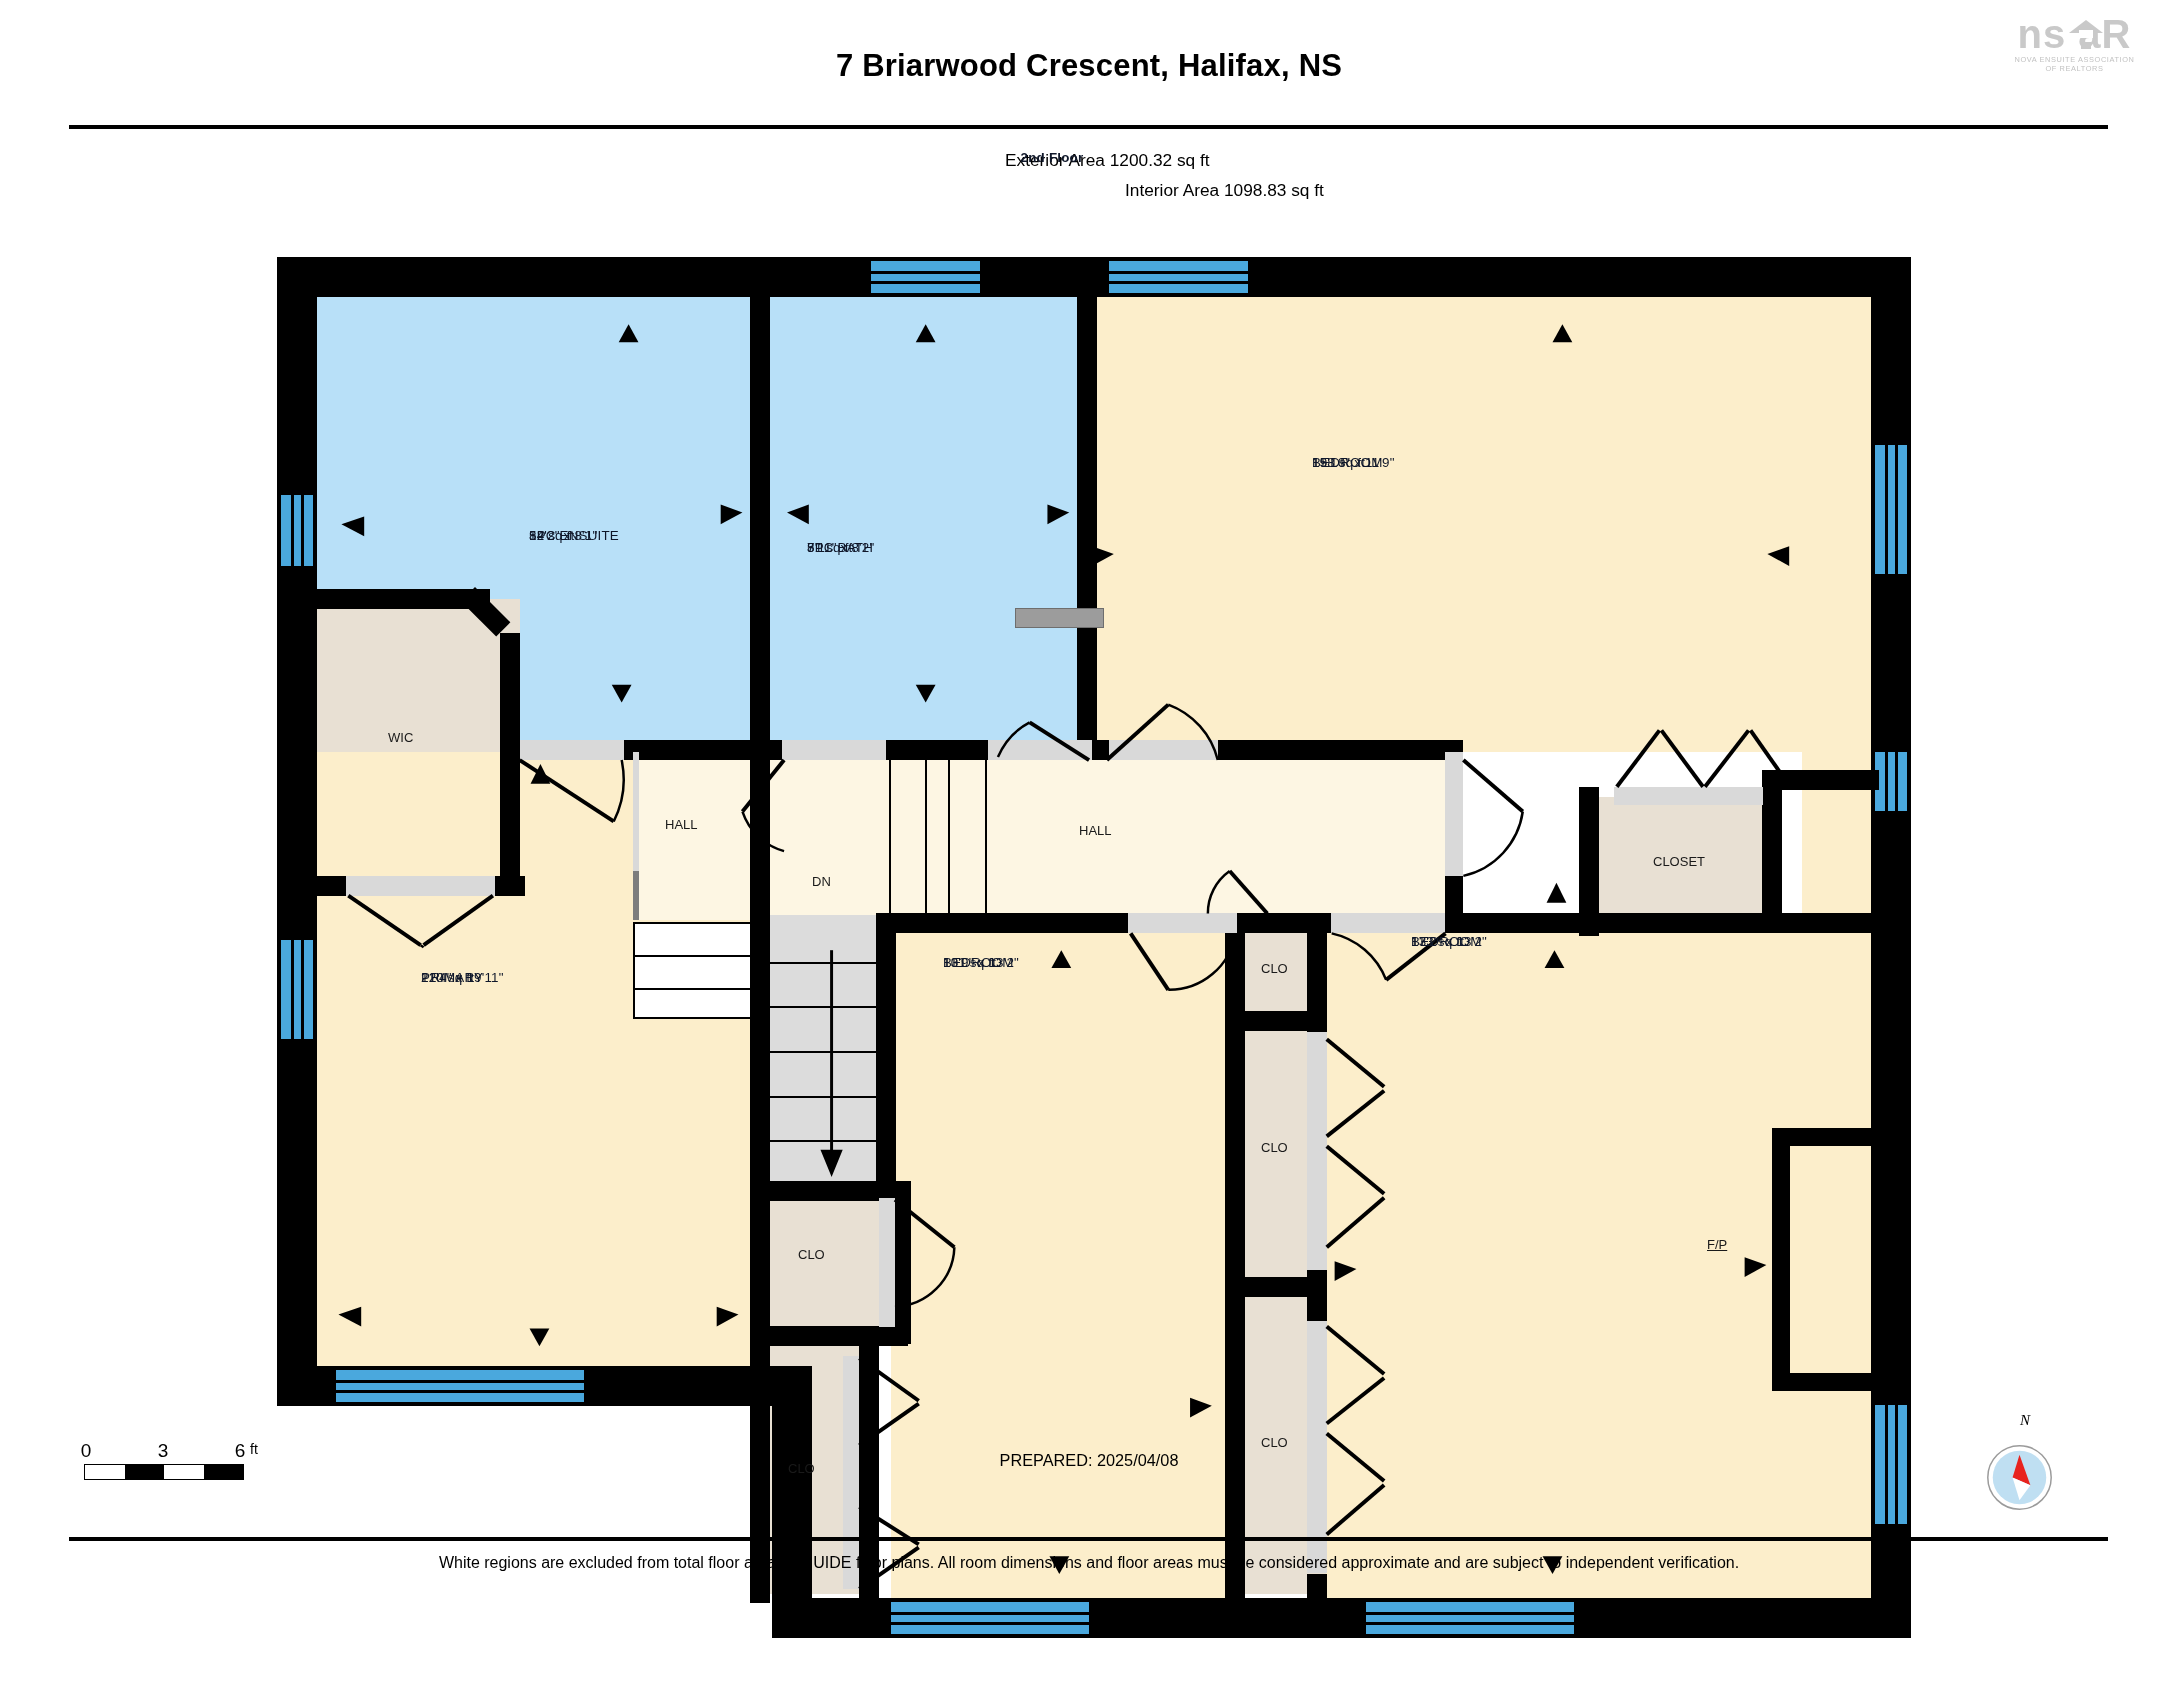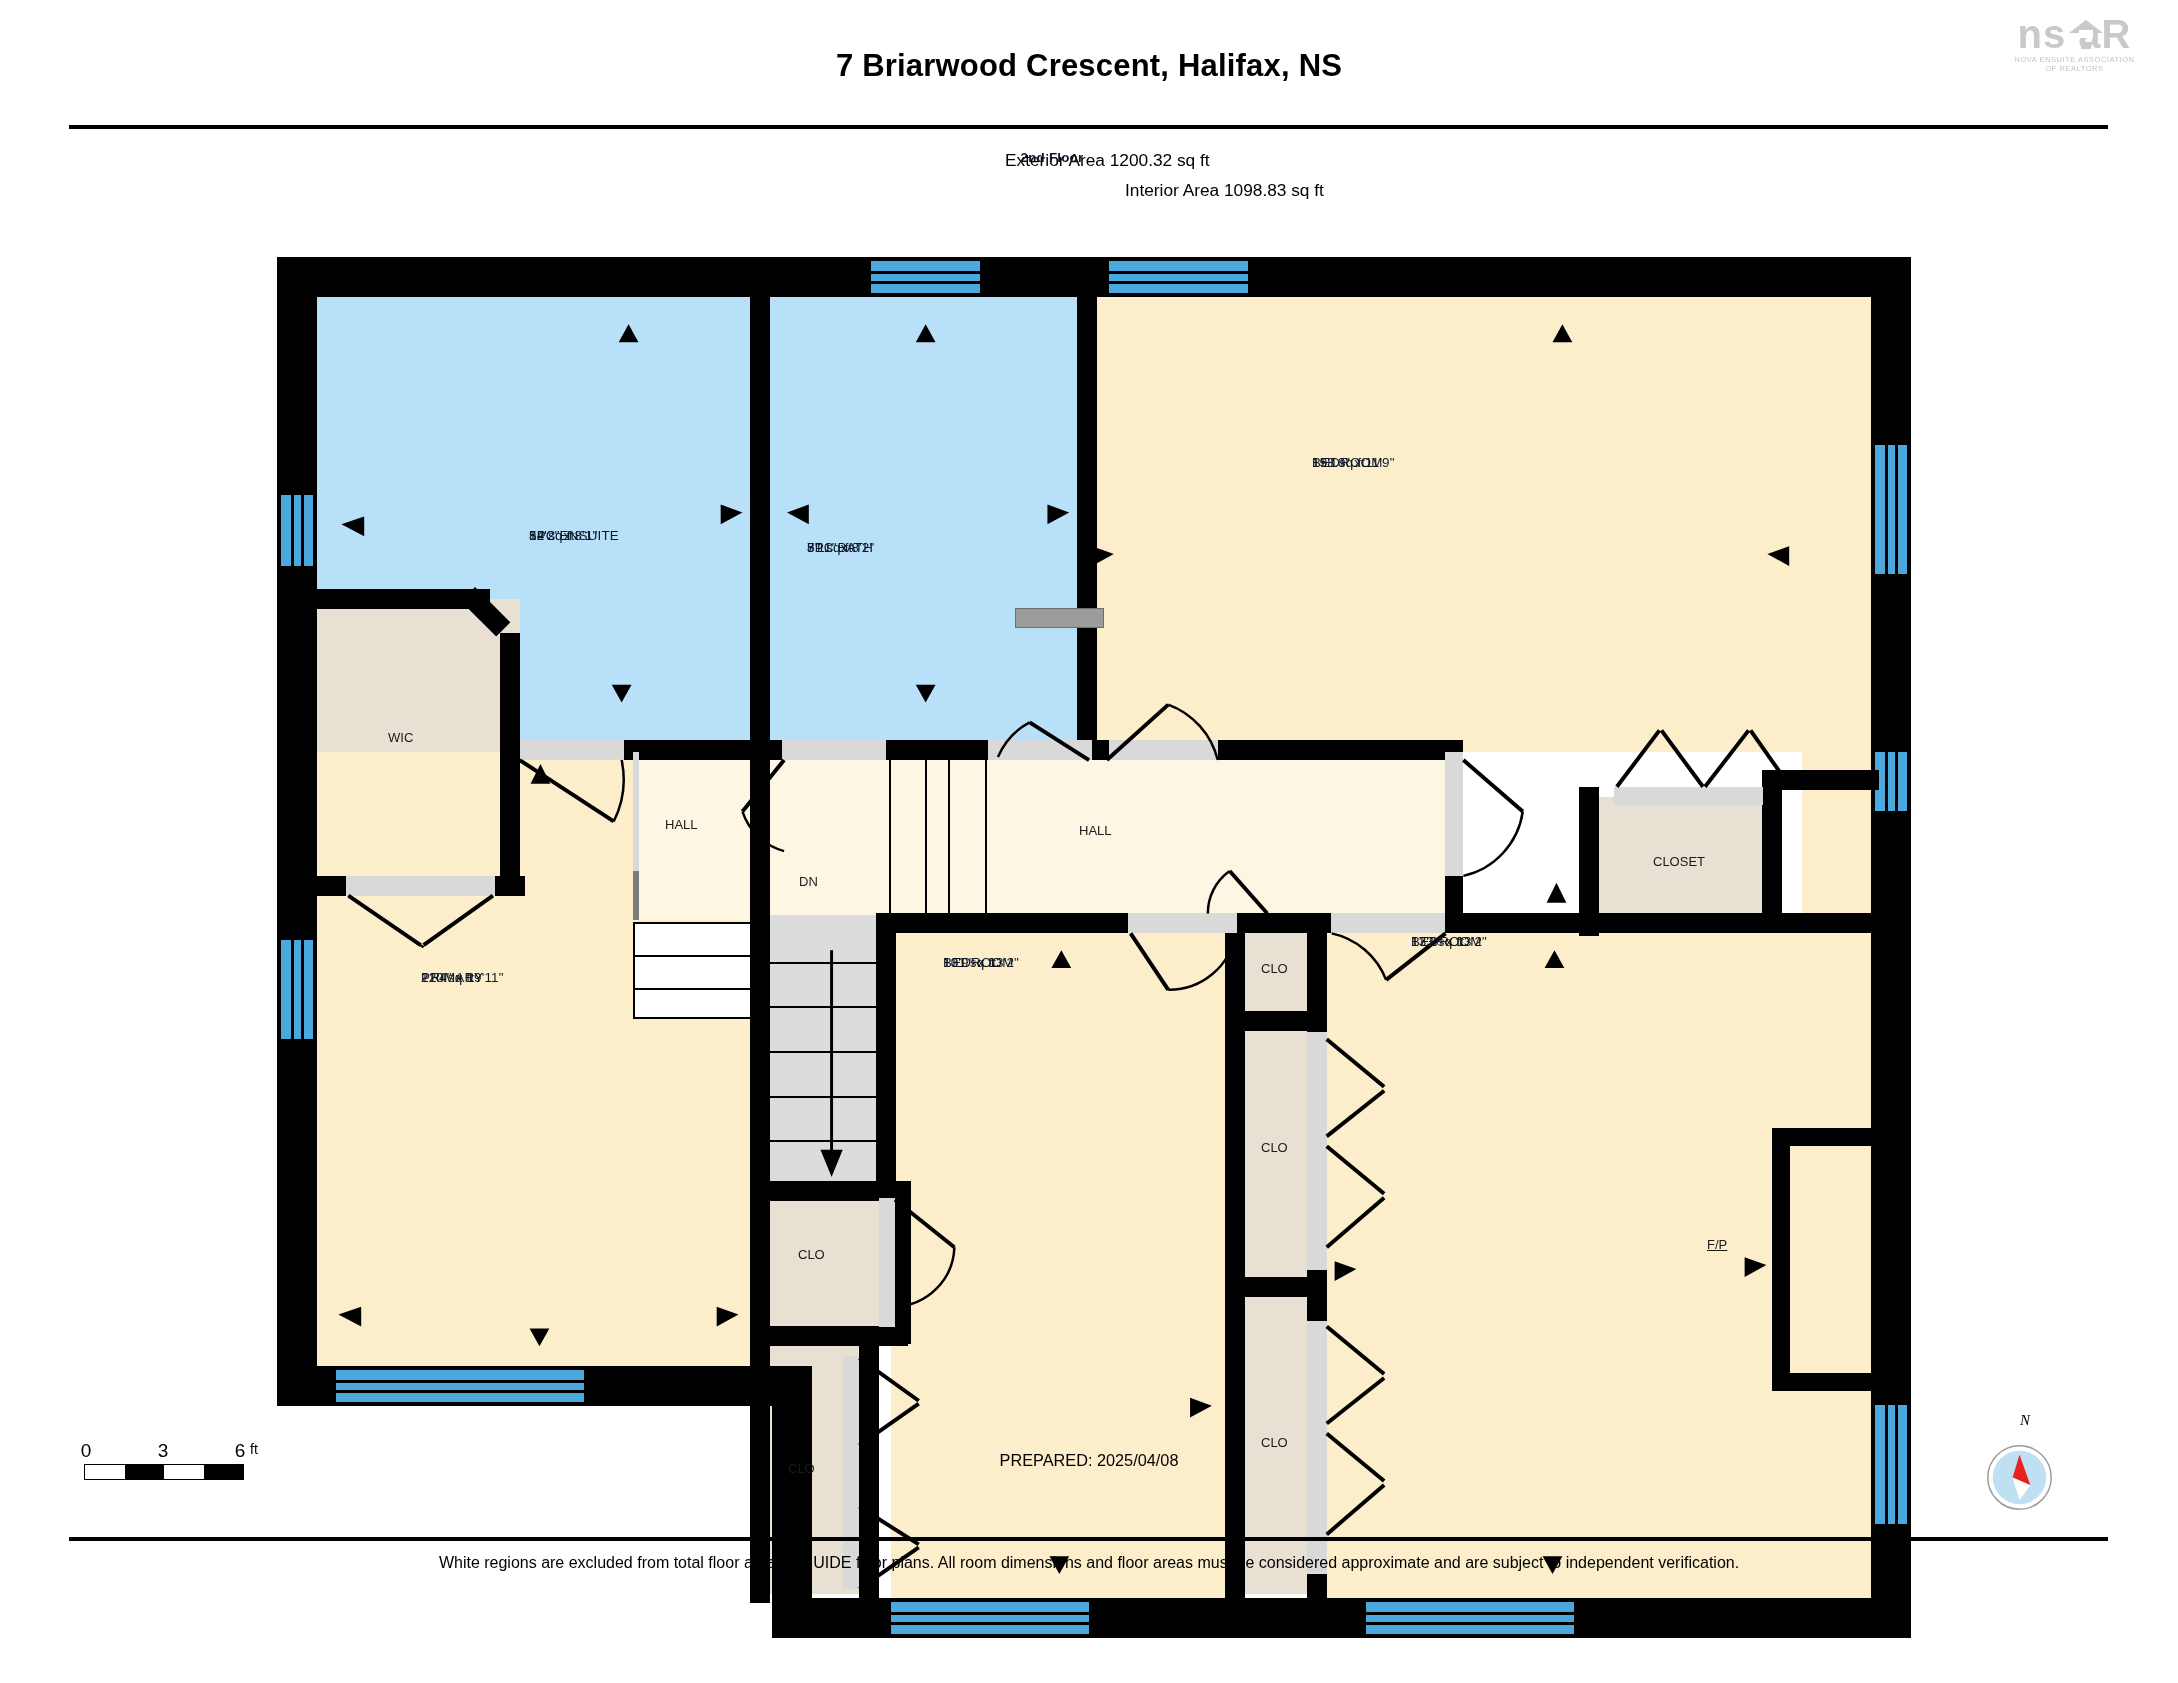"DN" div.lbl-sm { left: 522px -> 535px }
